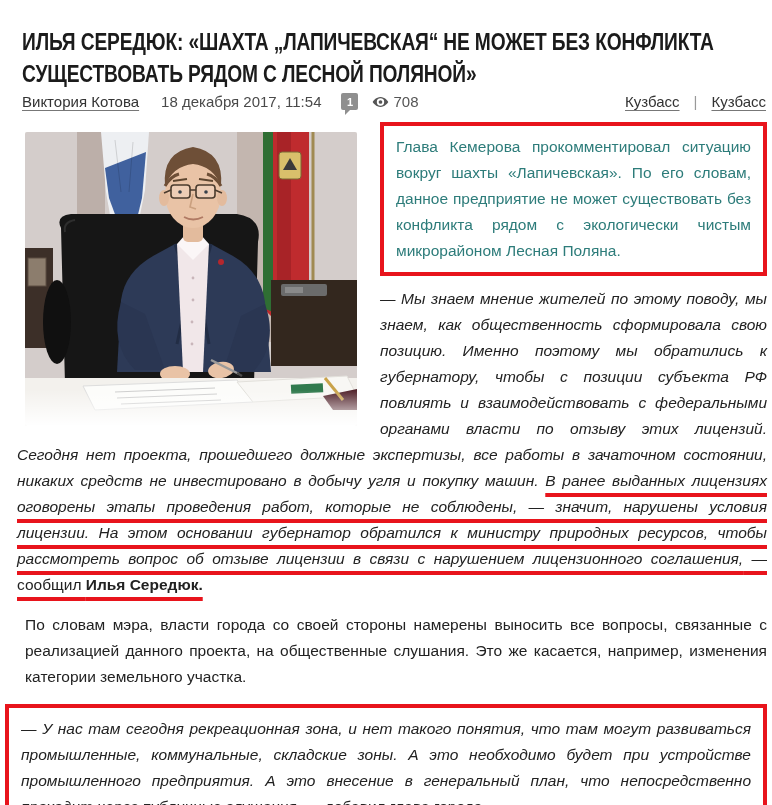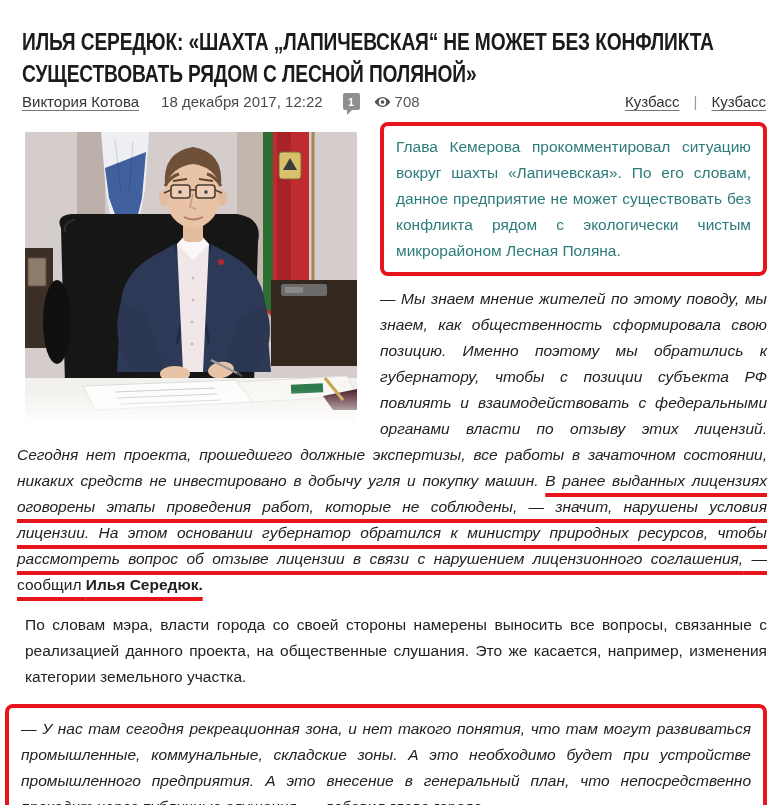"18 декабря 2017, 12:22" span.pub-date { text: 12:22 -> 11:54 }
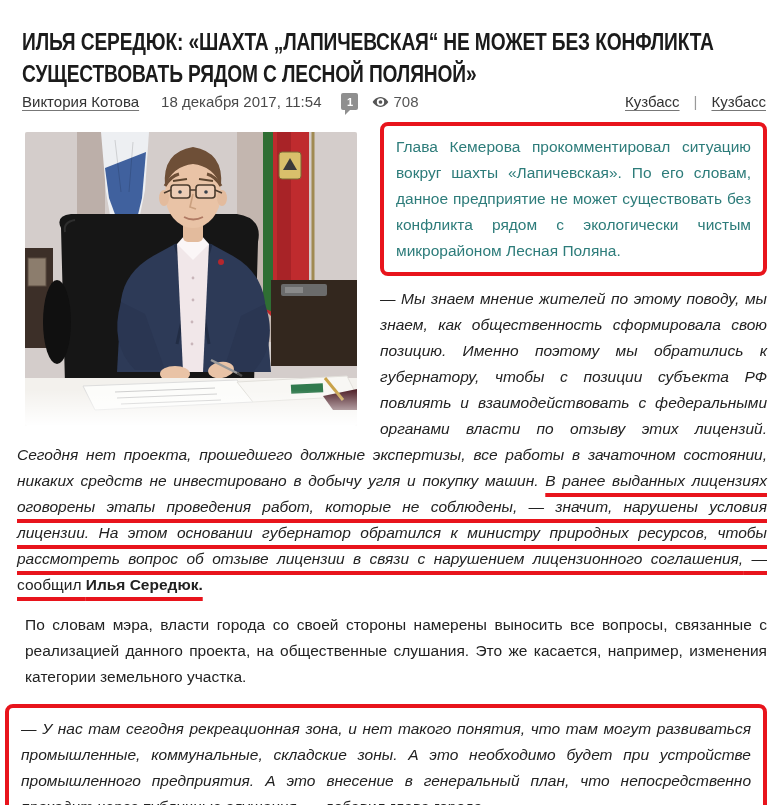"Глава Кемерова прокомментировал ситуацию" .quote { border-radius: 8px -> 0 }
